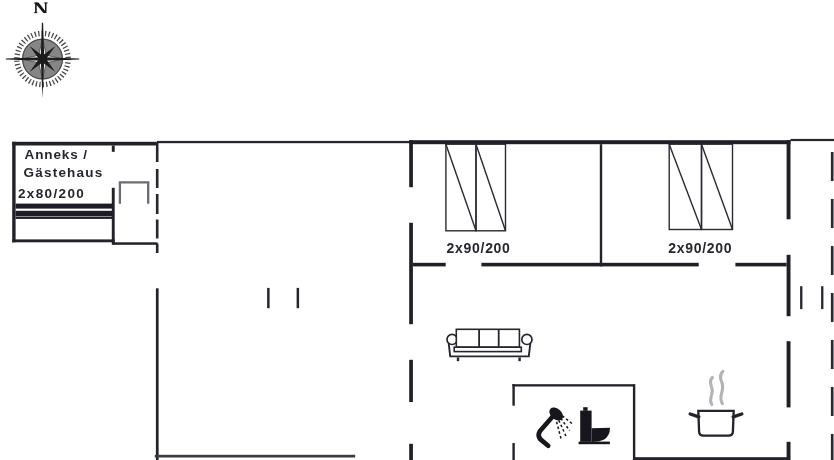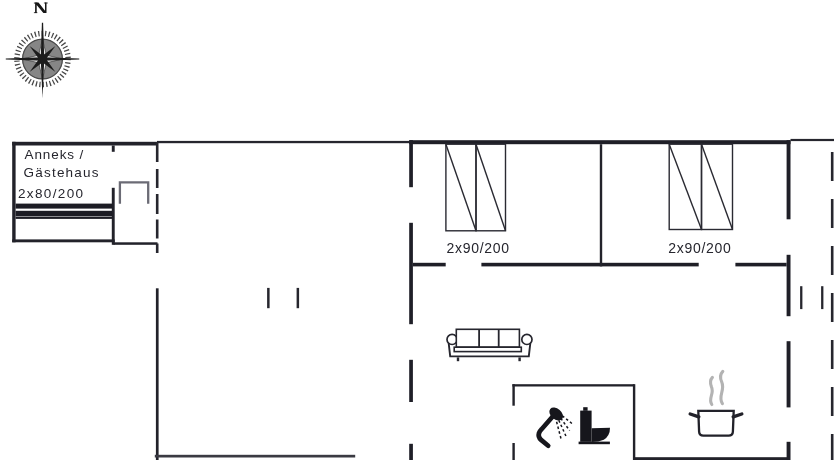"Anneks /" #plan { font-weight: none -> bold }
